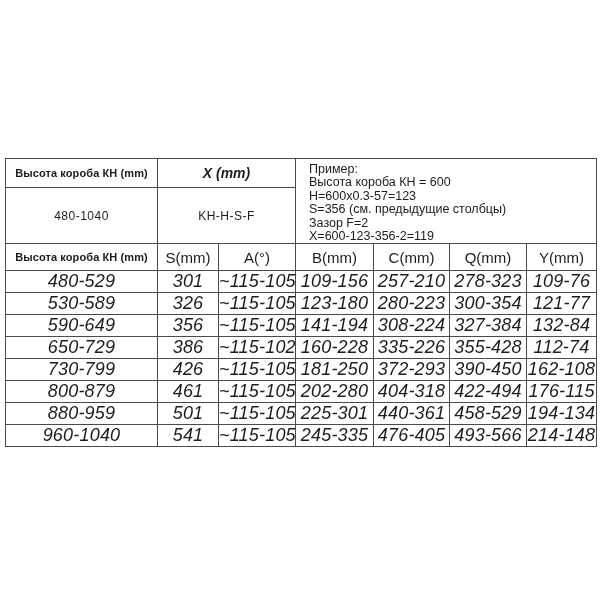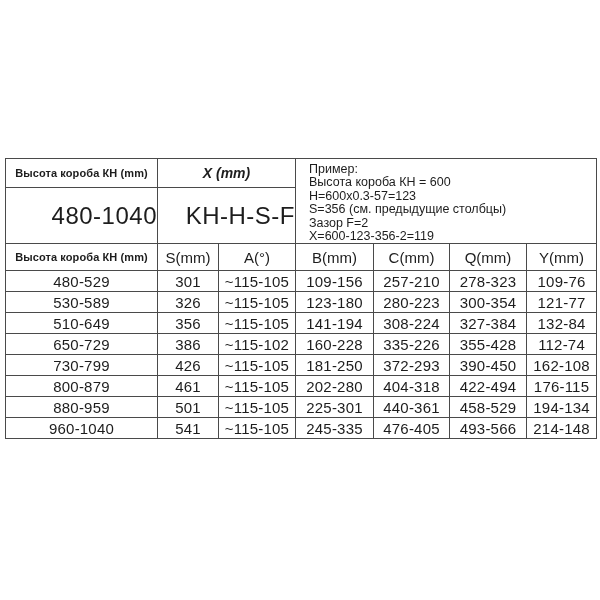"480-1040" .val-big { font-size: 24px -> 12px; text-align: right -> none }
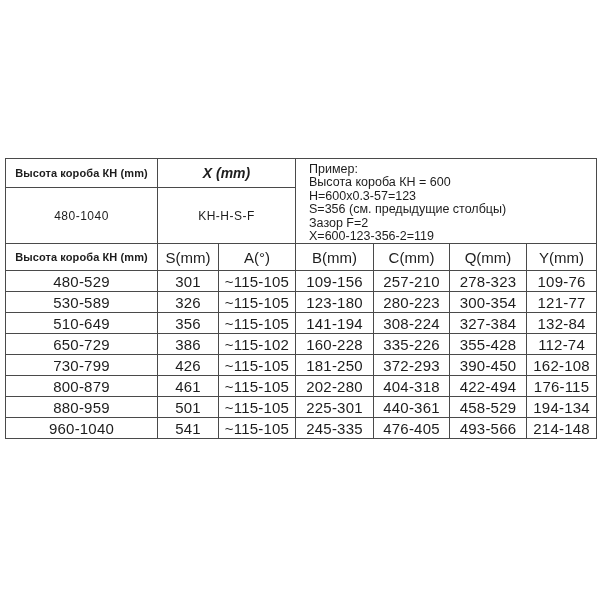"480-529" .cell { font-size: 15px -> 18px; font-style: none -> italic }
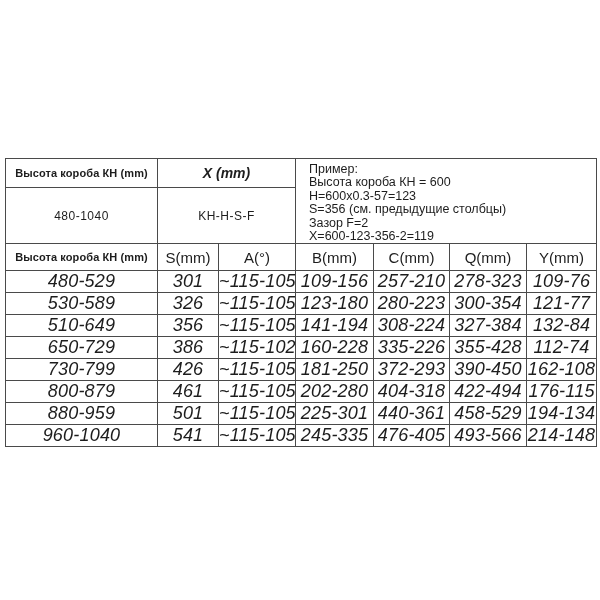"510-649" td.cell { text: 510-649 -> 590-649 }
